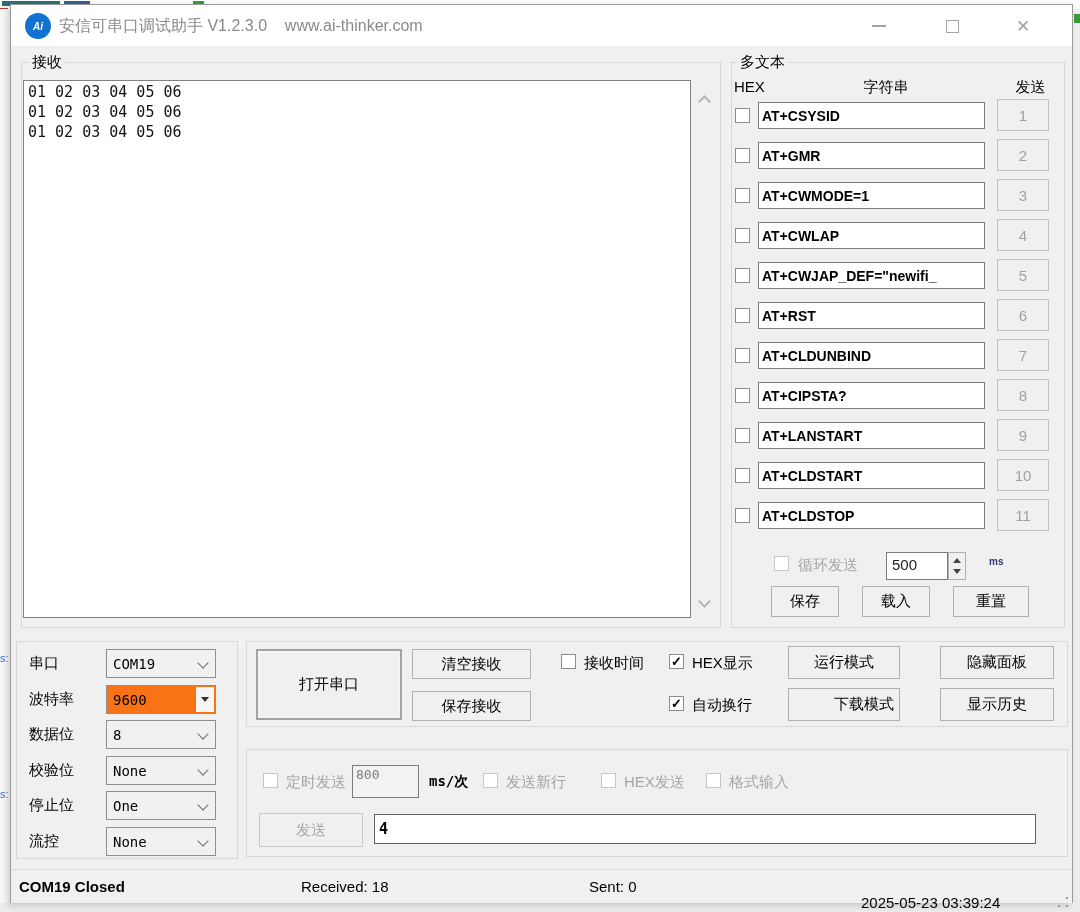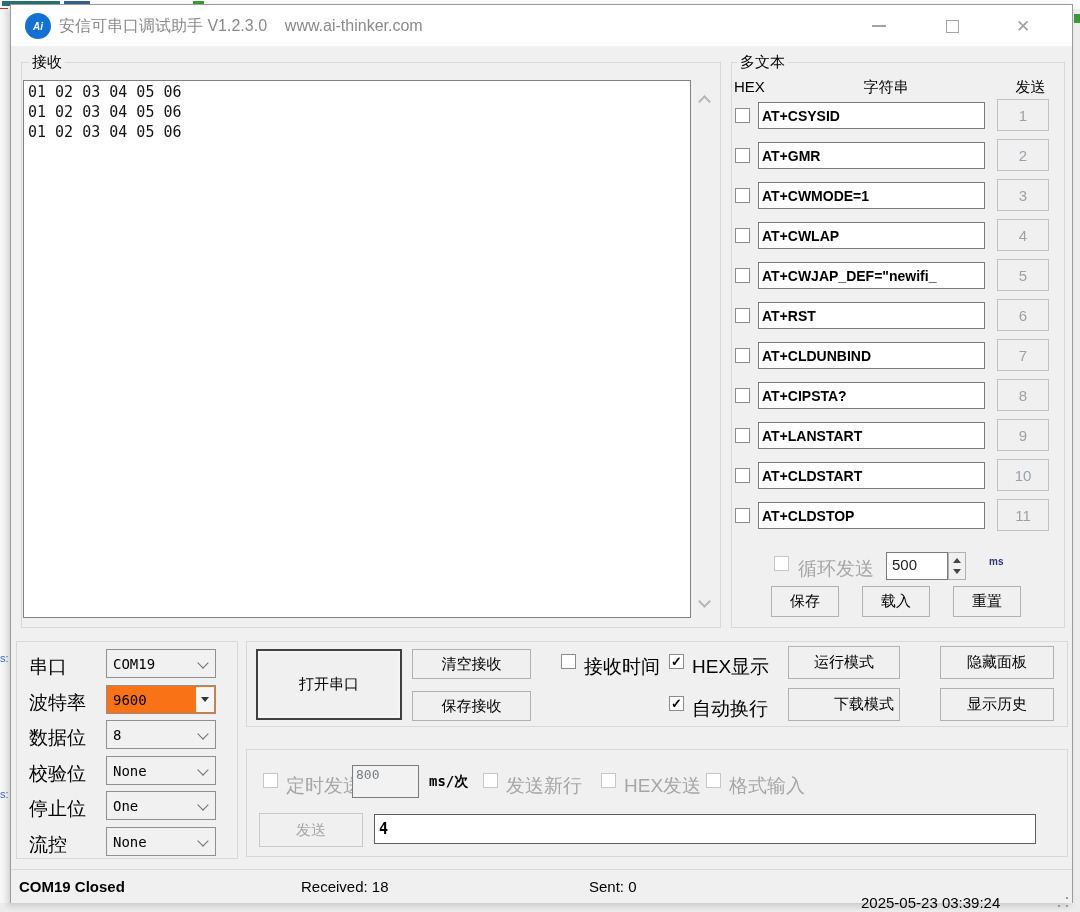"循环发送" .lbl { font-size: 19px -> 15px }
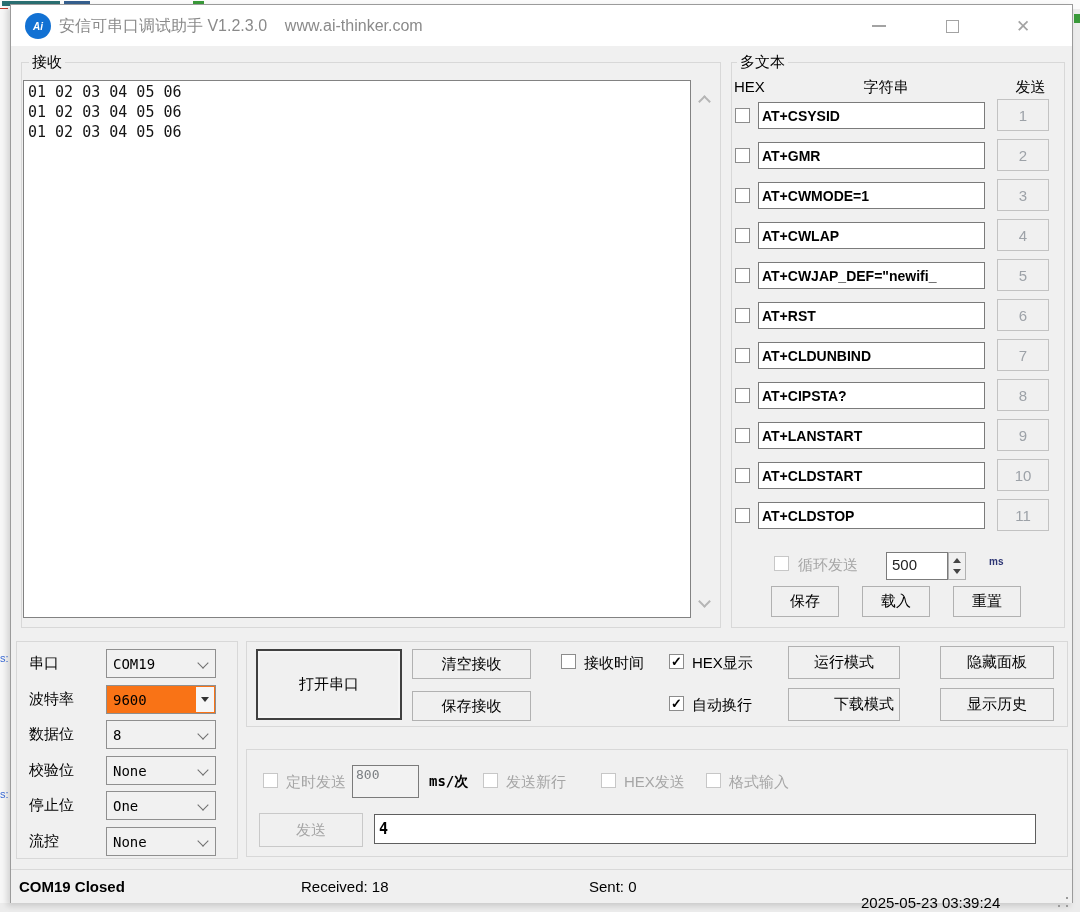"重置" button.btn { width: 68px -> 76px }
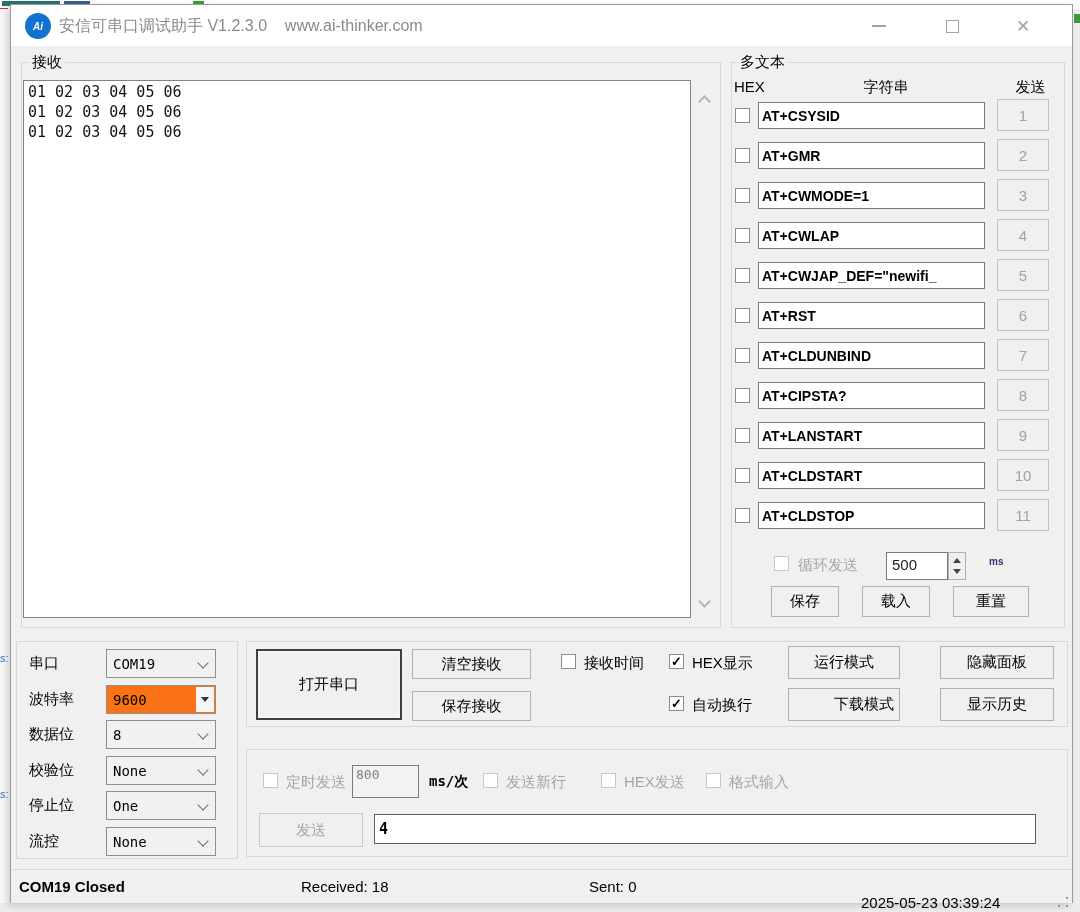"打开串口" .open-port { border: 2px solid #404040 -> 2px solid #a3a3a3 }
